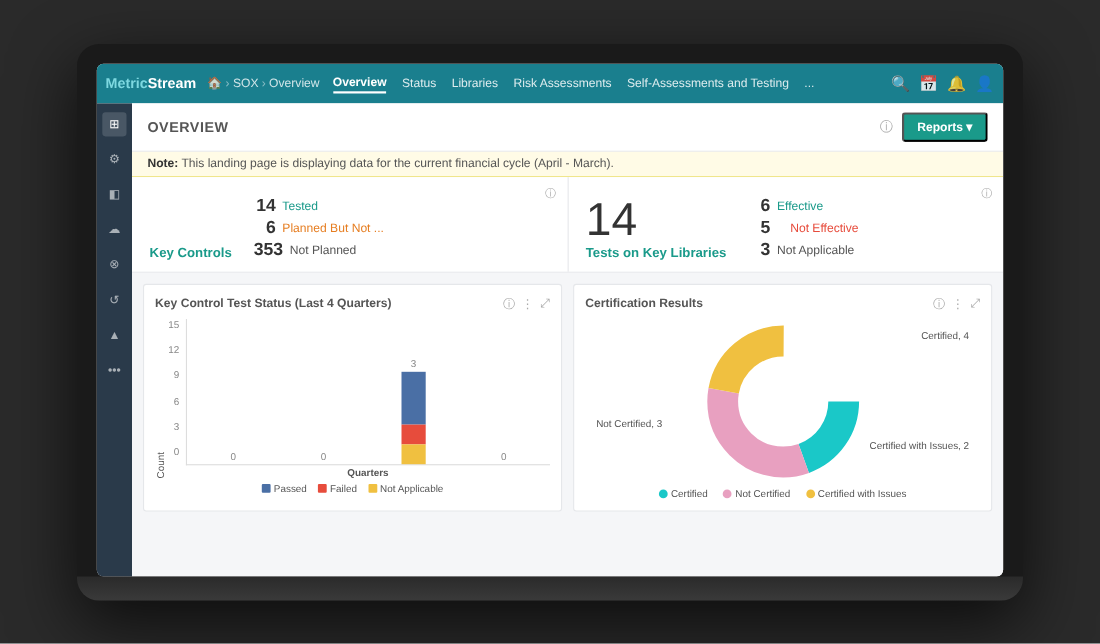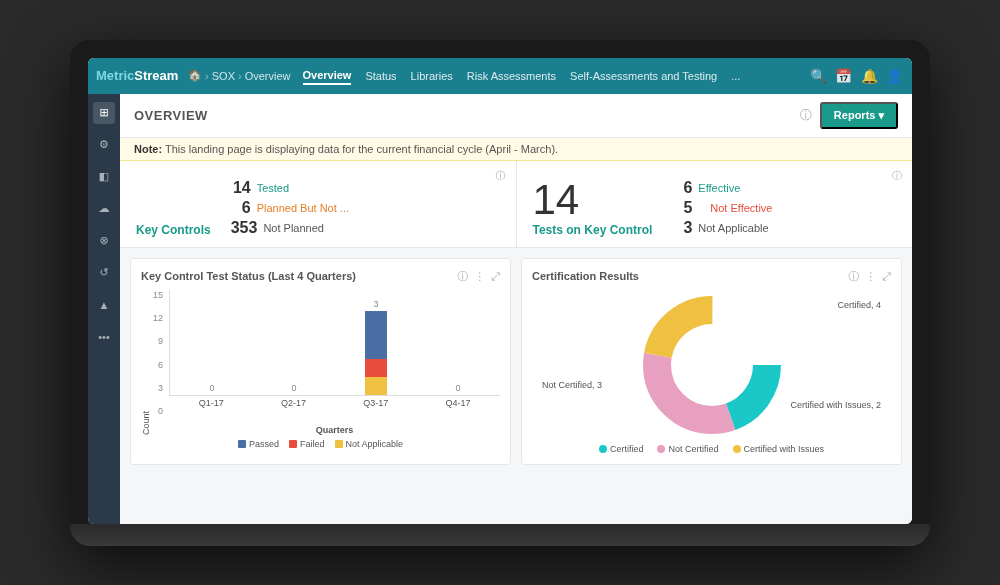"Tests on Key Control" div.stat-label { text: Control -> Libraries }
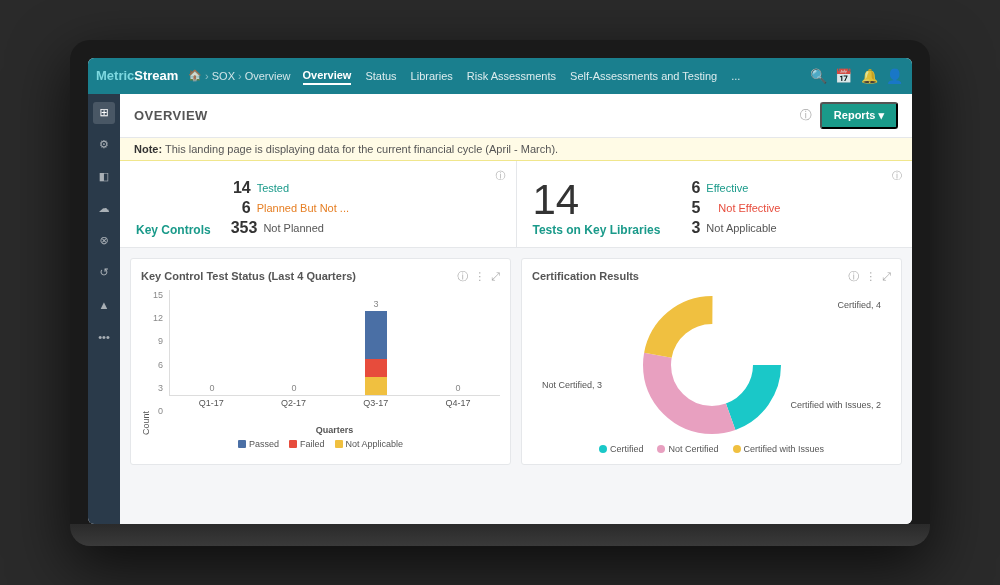"Q1-17" div.bar-x-labels { html: <div> <span>Q1-17</span> <span>Q2-17</span> <span>Q3-17</span> <span>Q4-17</span> </div> -> none }
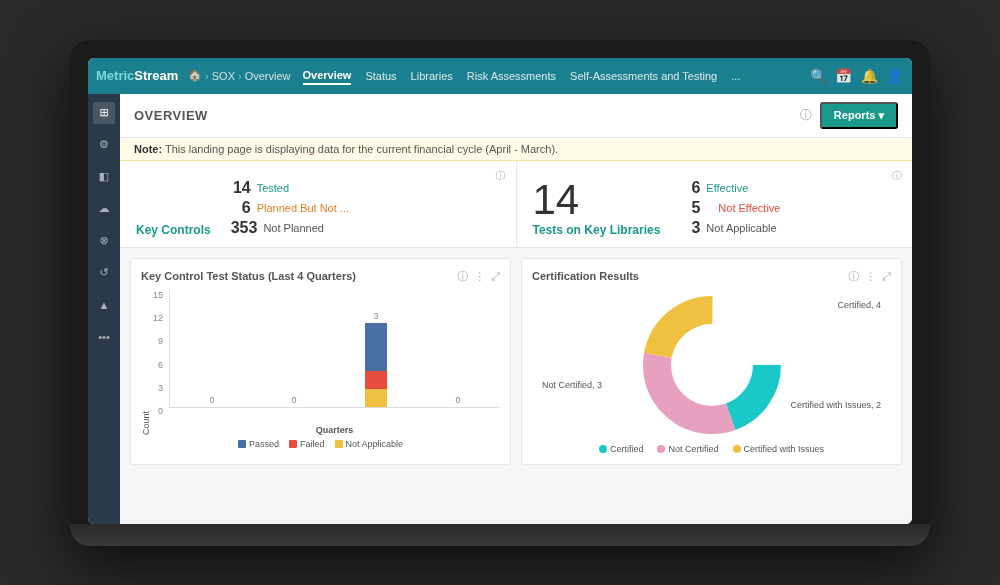"Quarters" .x-axis-title { margin-top: 17px -> 2px }
